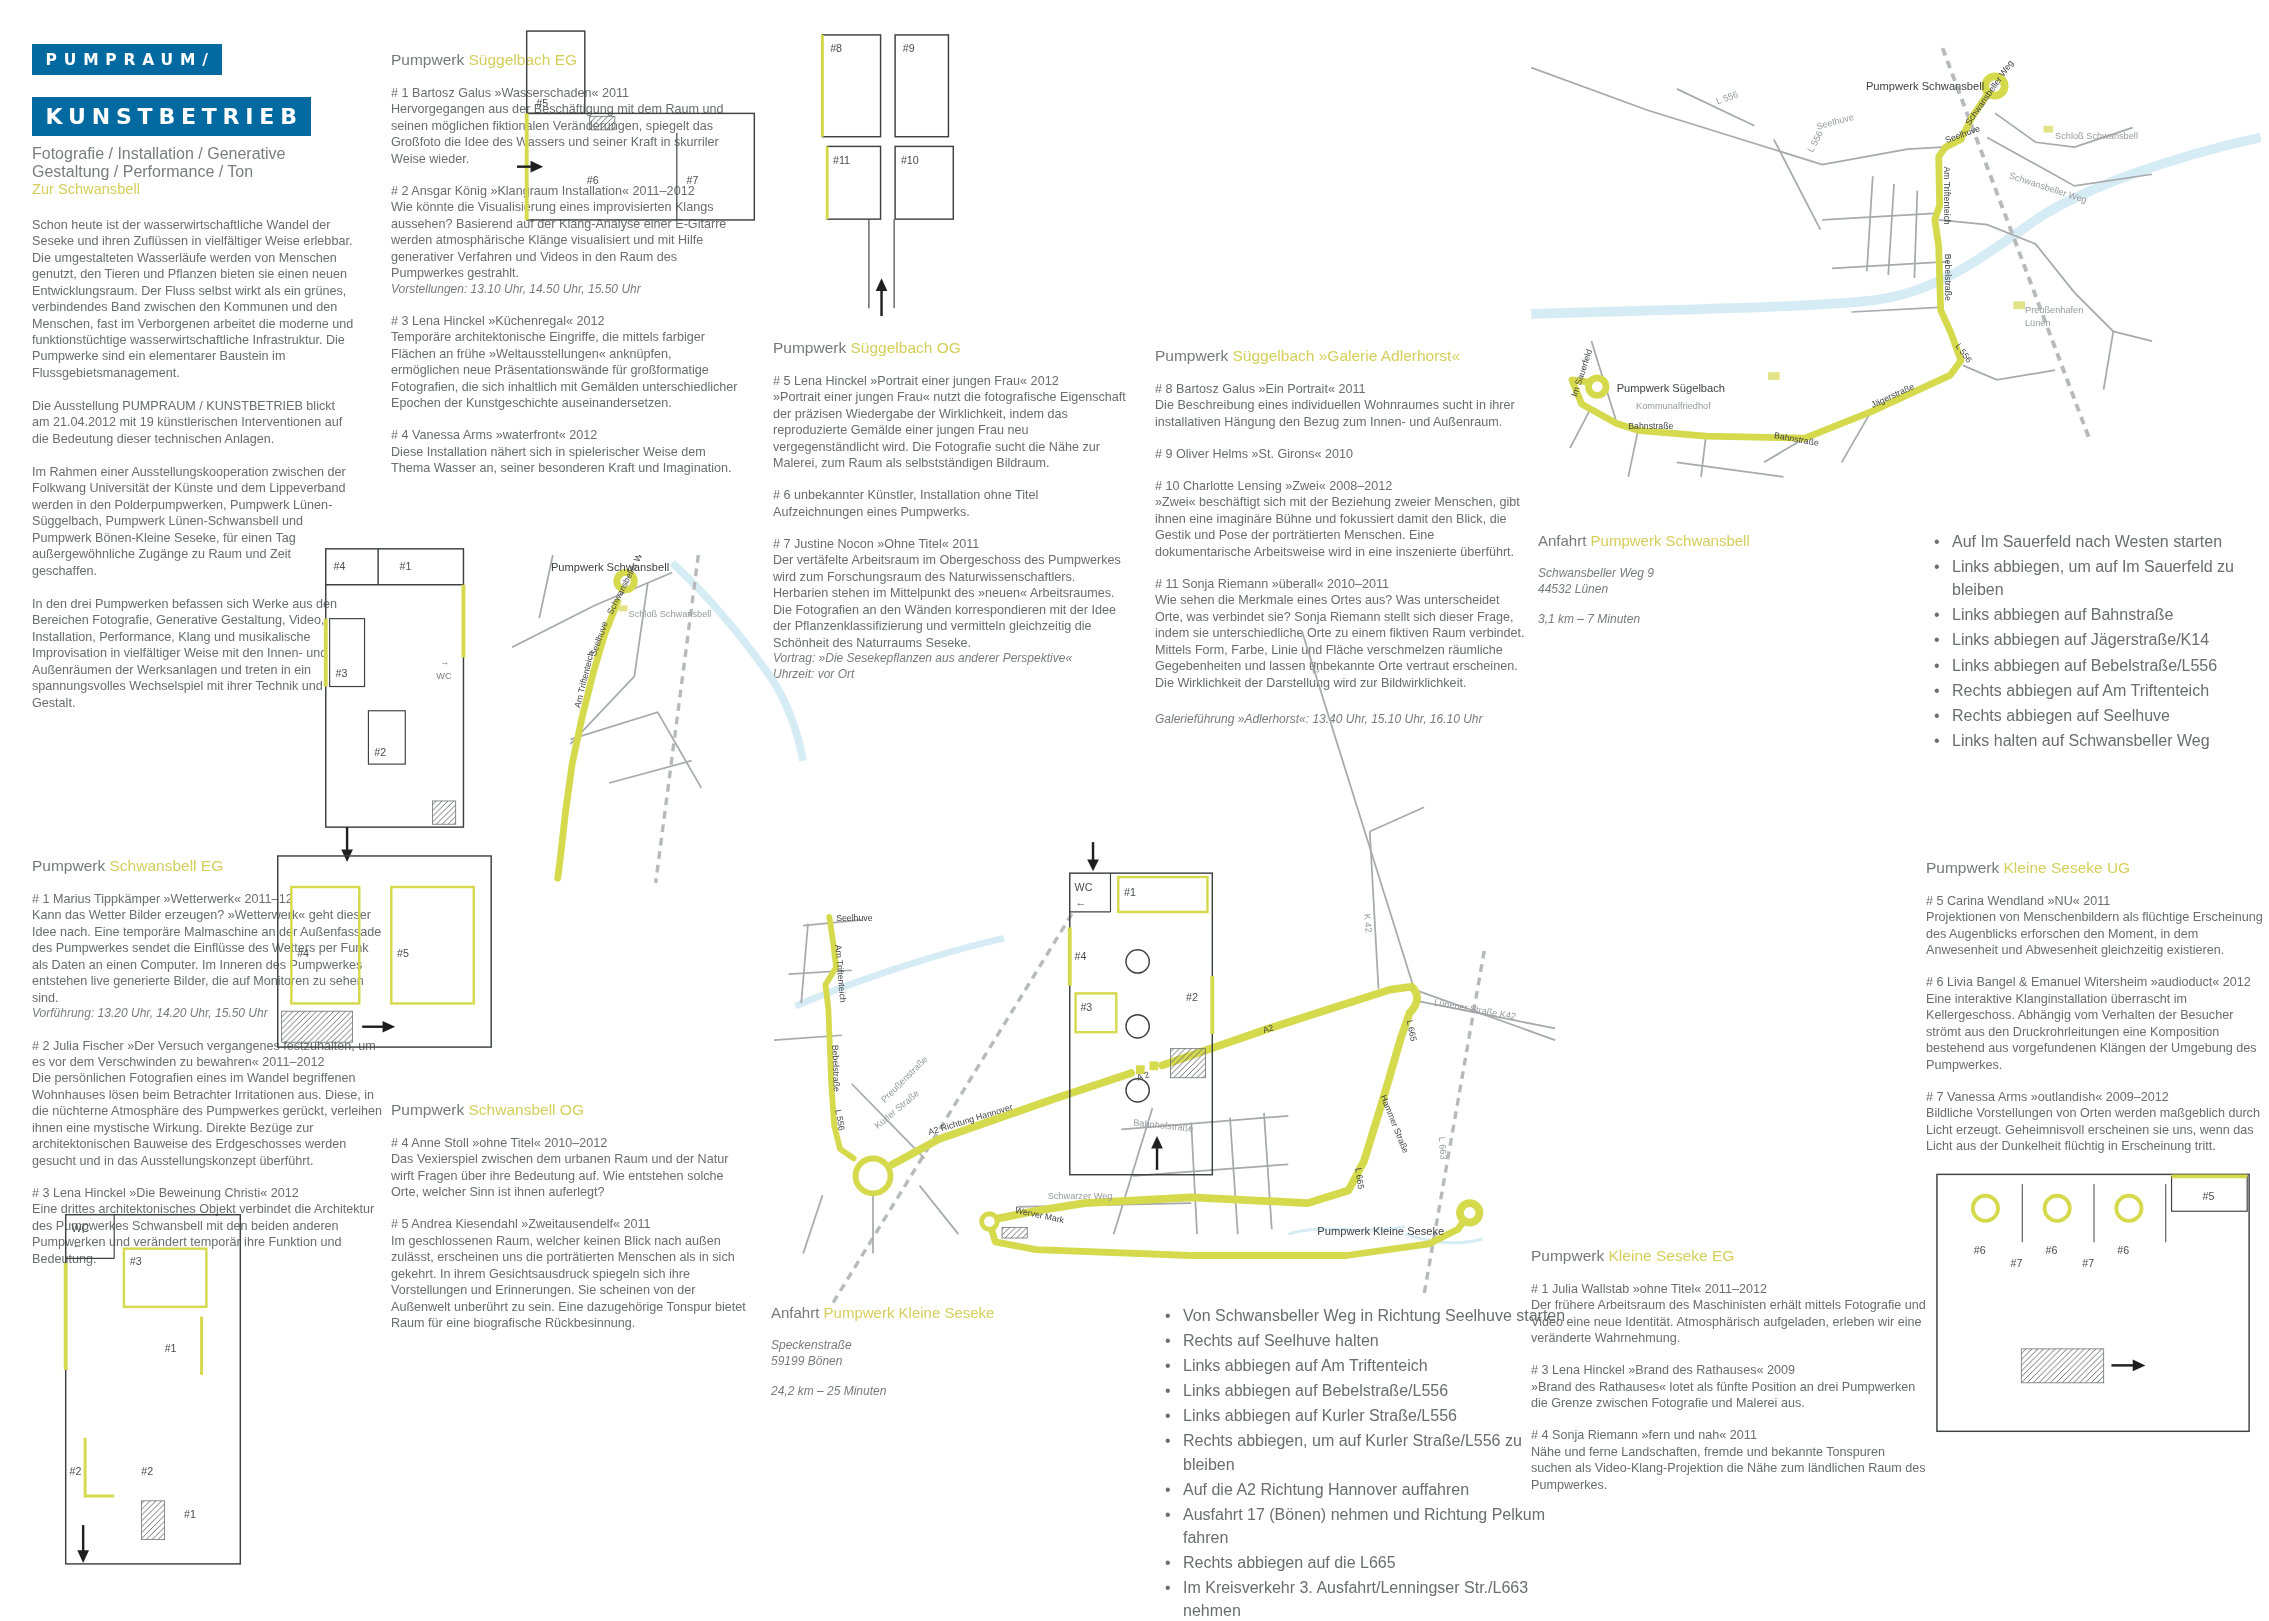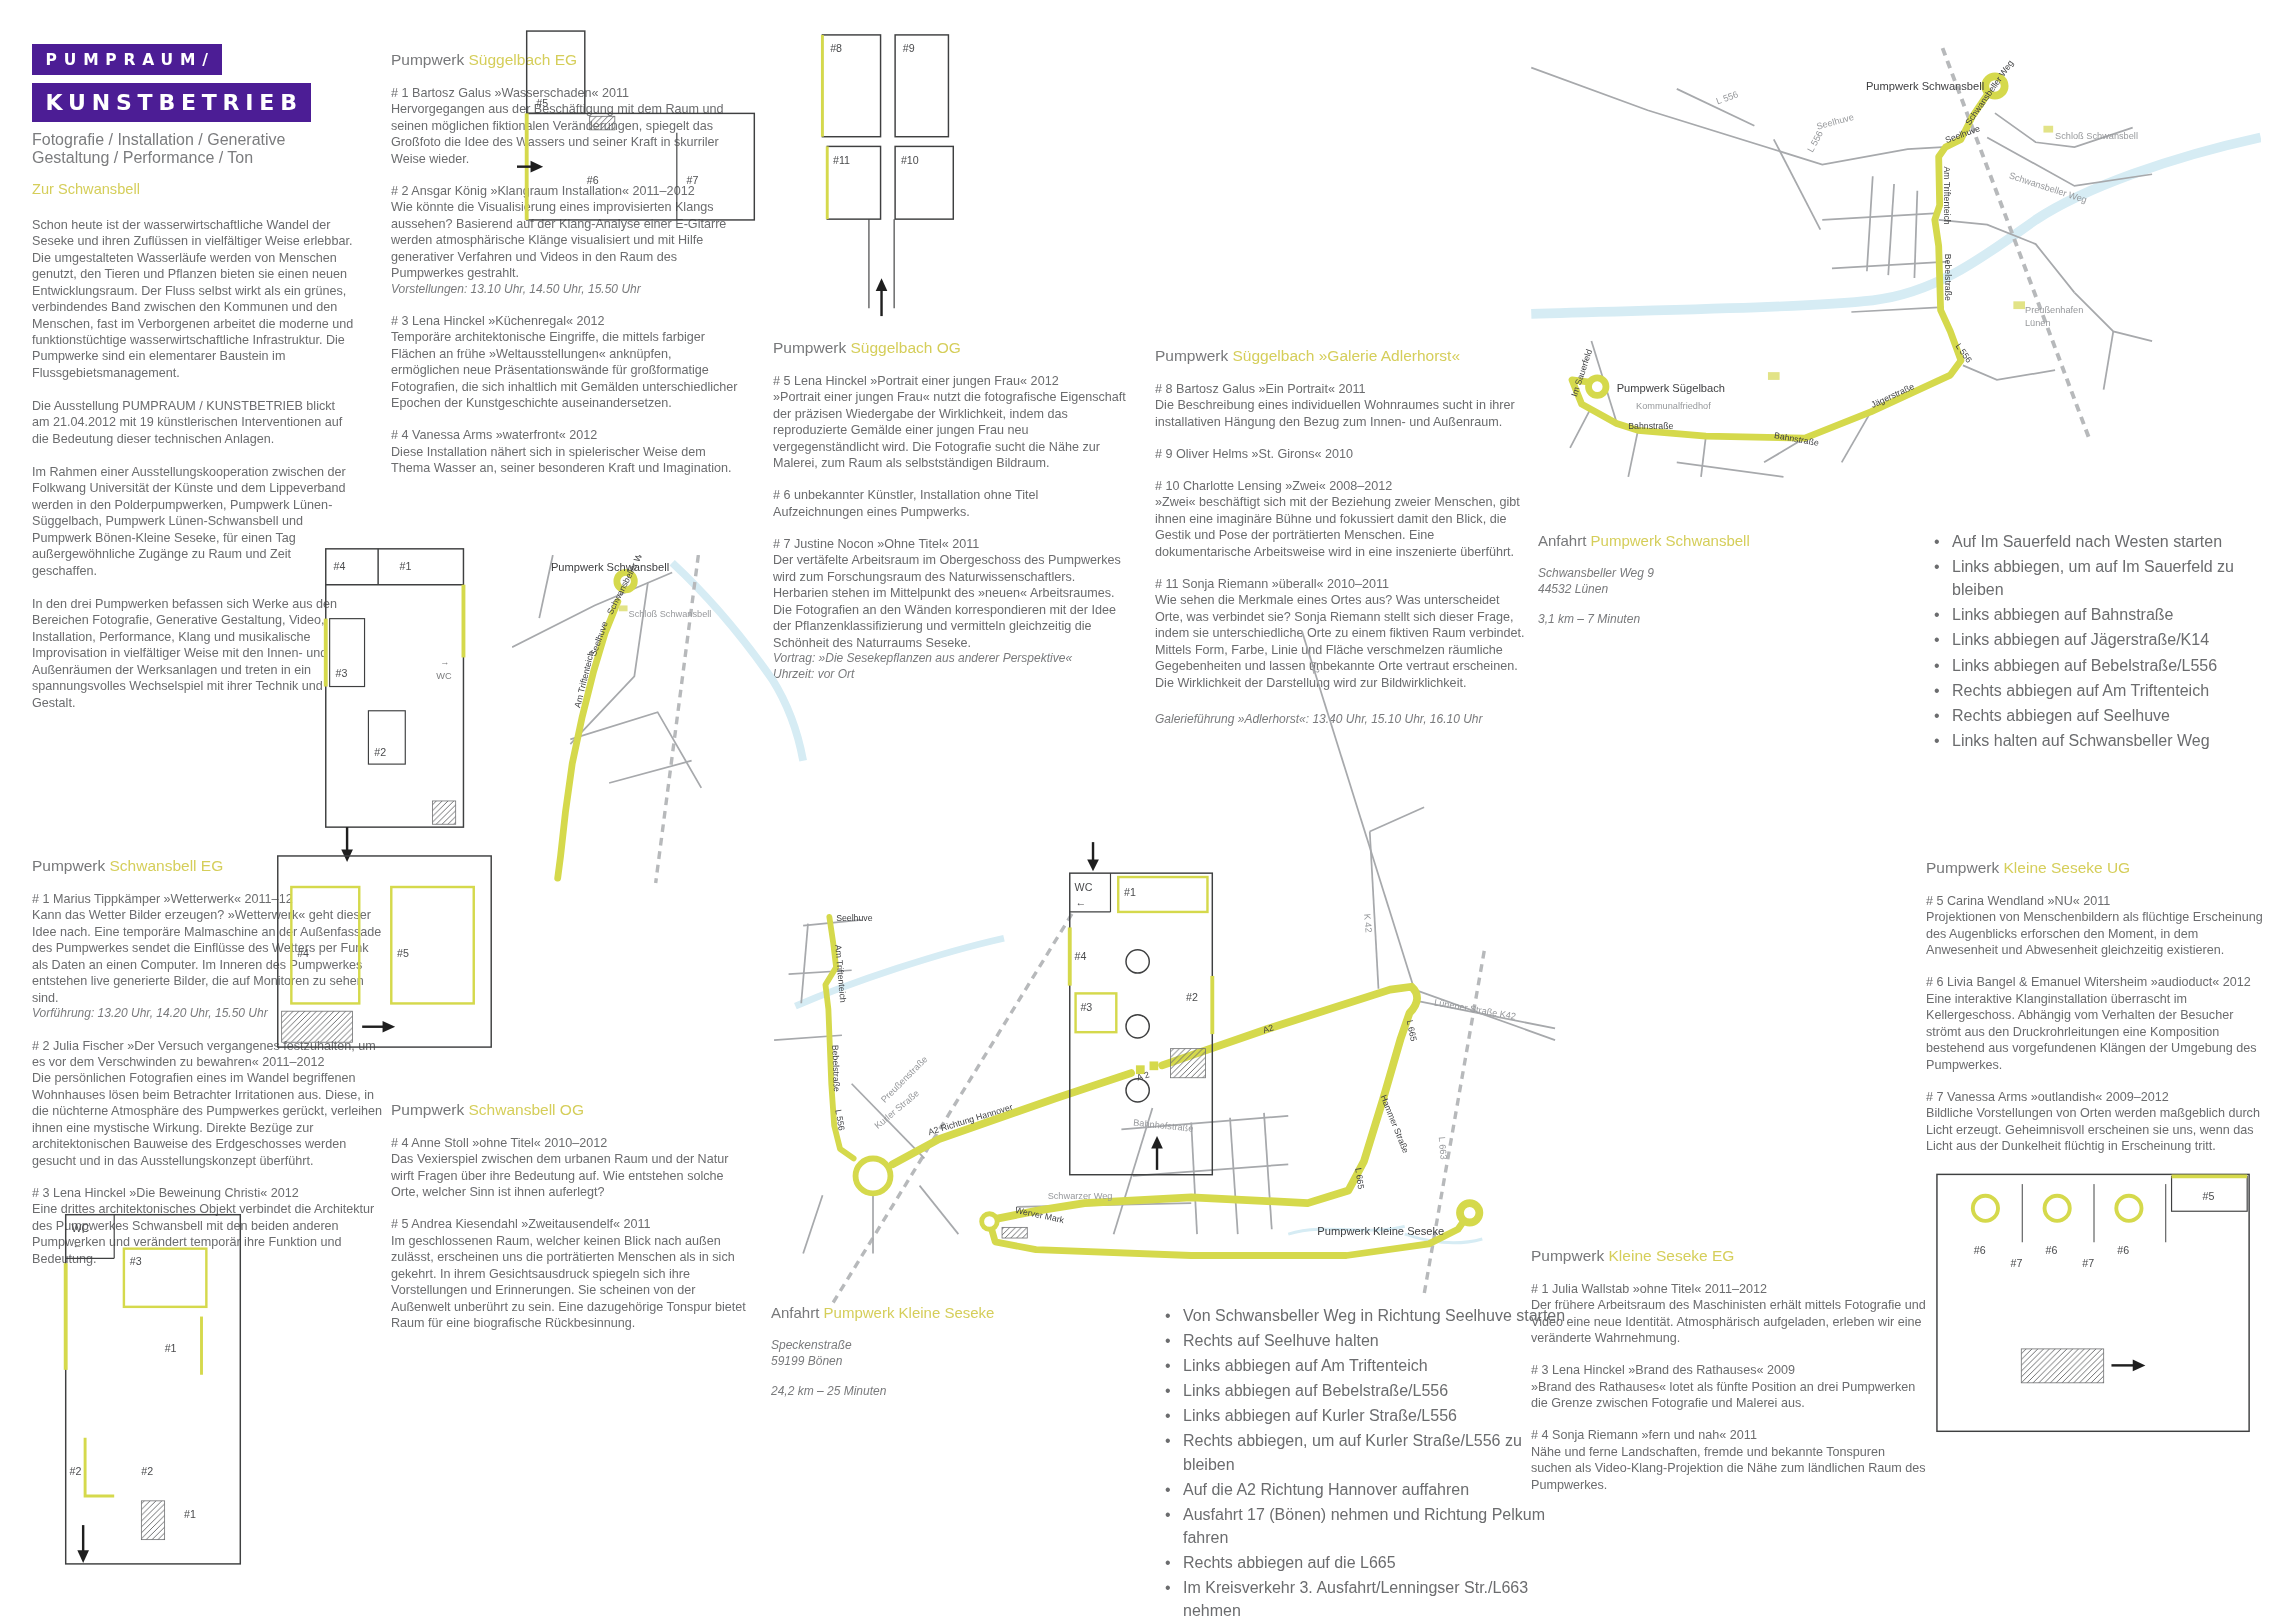"PUMPRAUM/" .logo-bar { background: #4c1d95 -> #0369a1 }
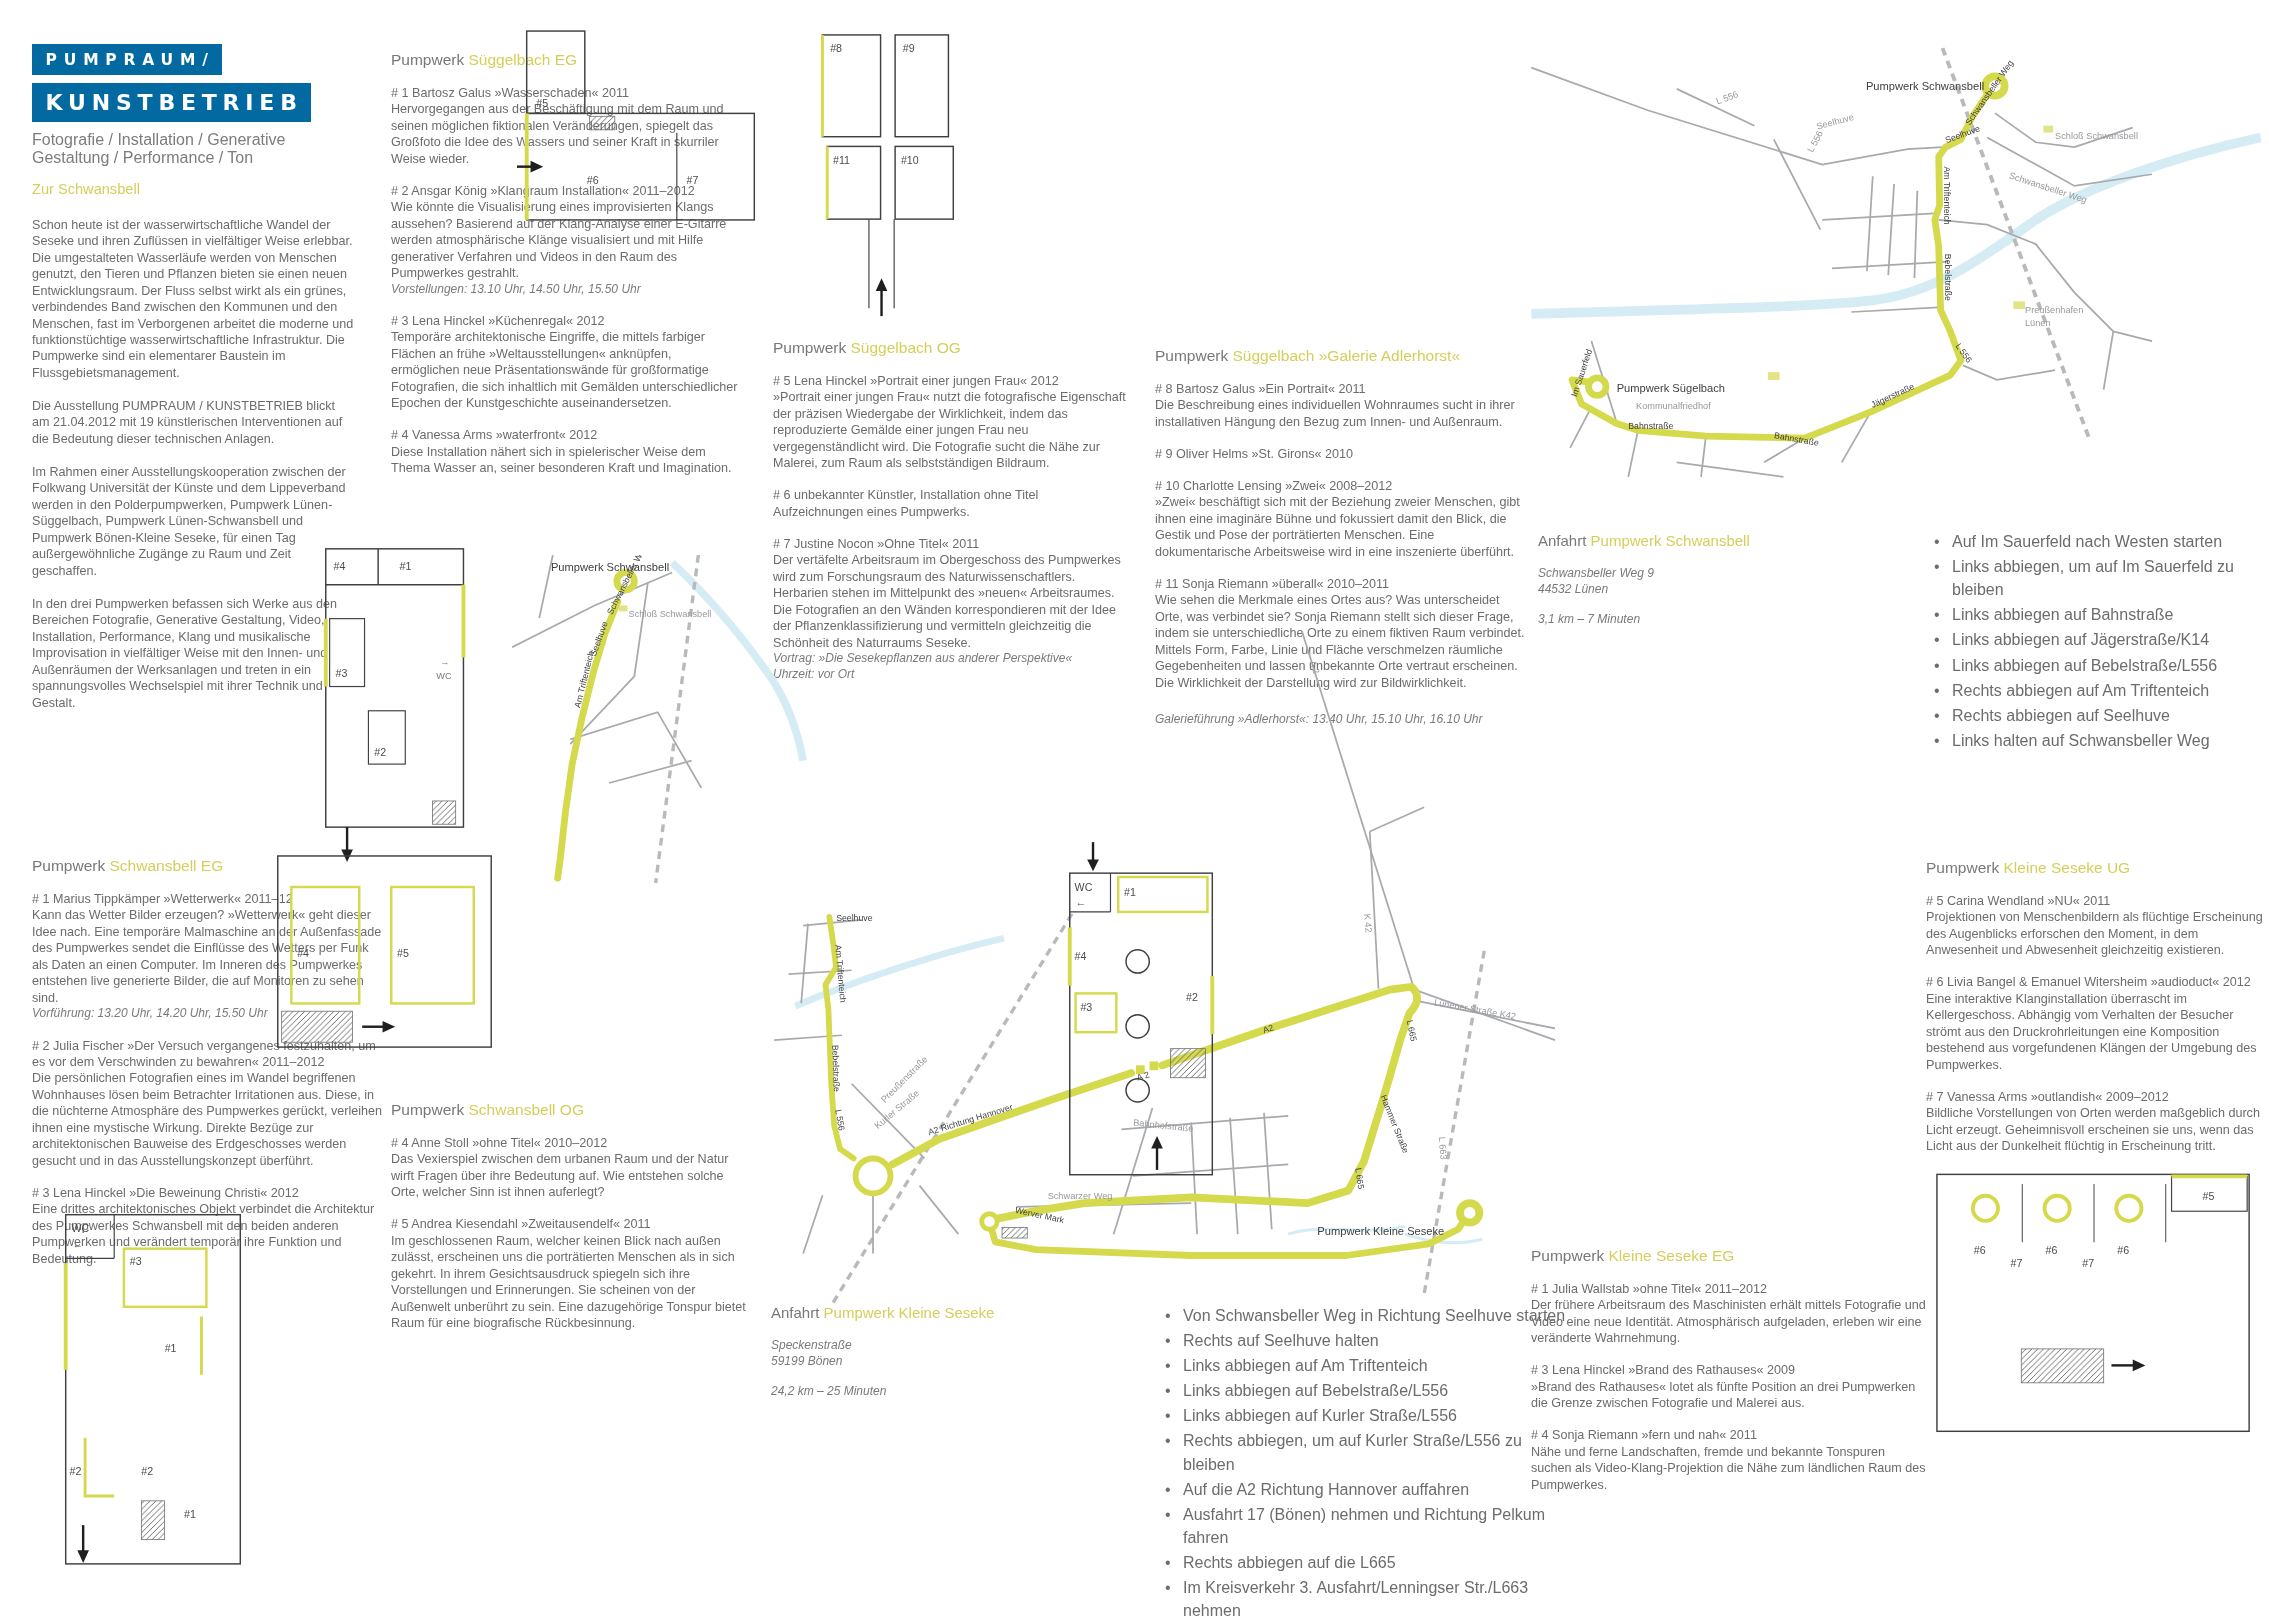"KUNSTBETRIEB" .logo-bar2 { margin-top: 8px -> 22px }
